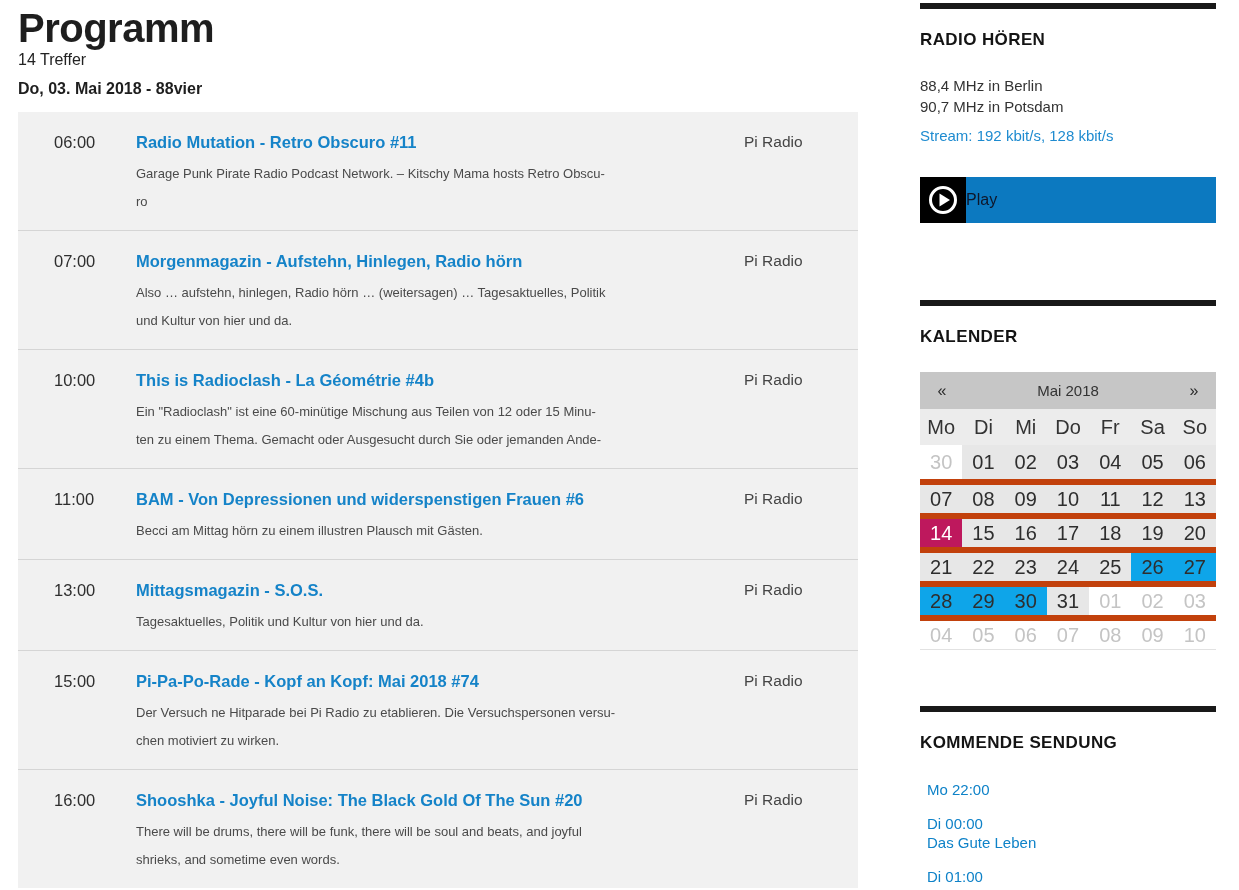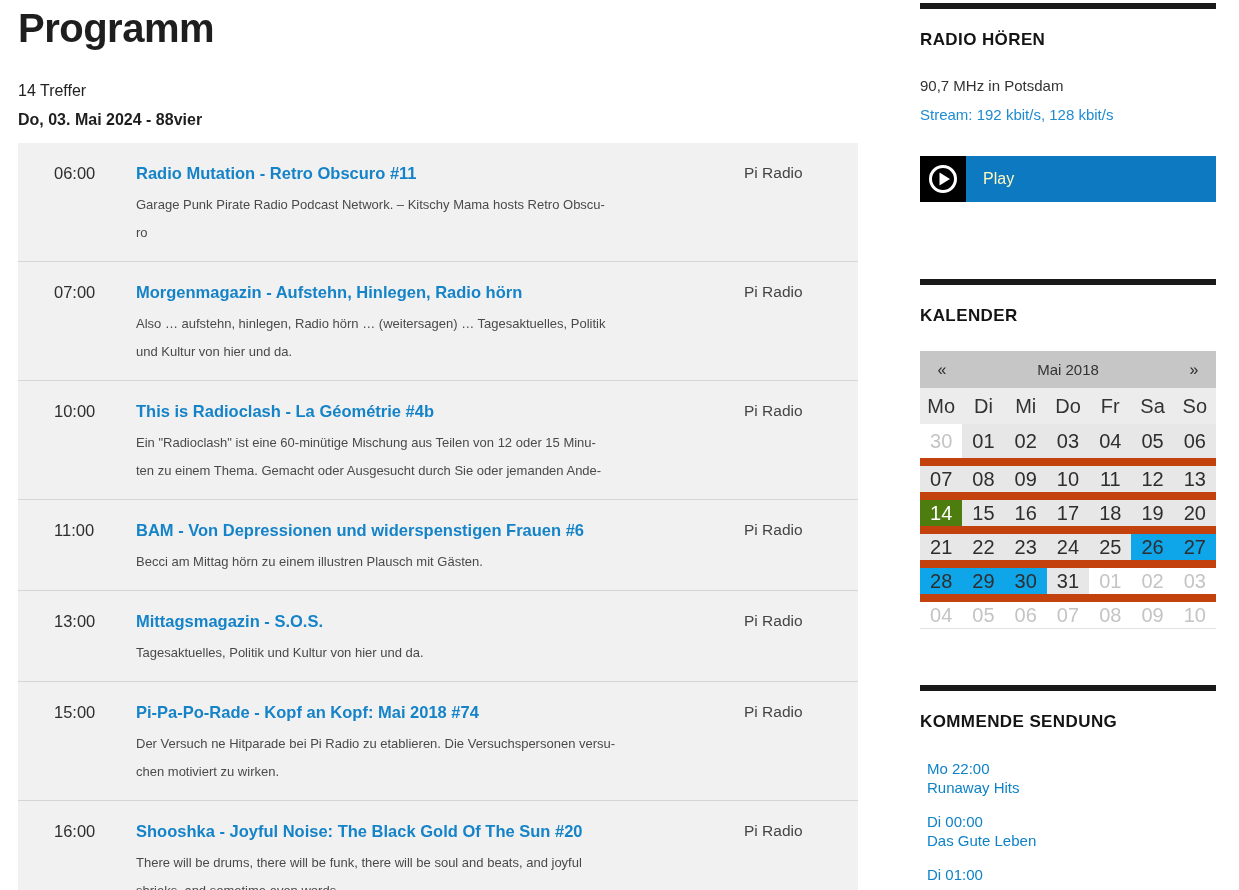"14 Treffer" .results-count { margin-top: 31px -> none }
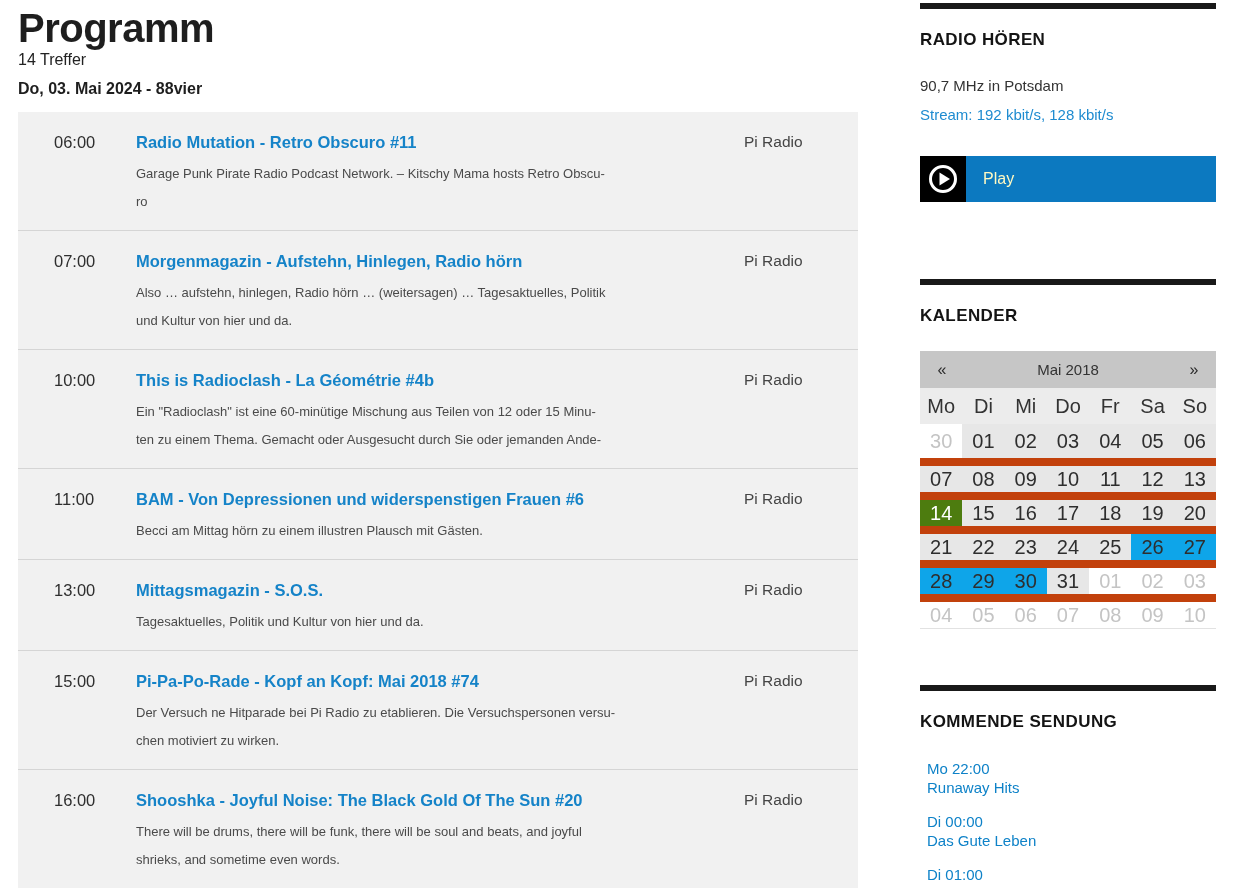"Do, 03. Mai 2024 -" div.date-heading { text: 2024 -> 2018 }
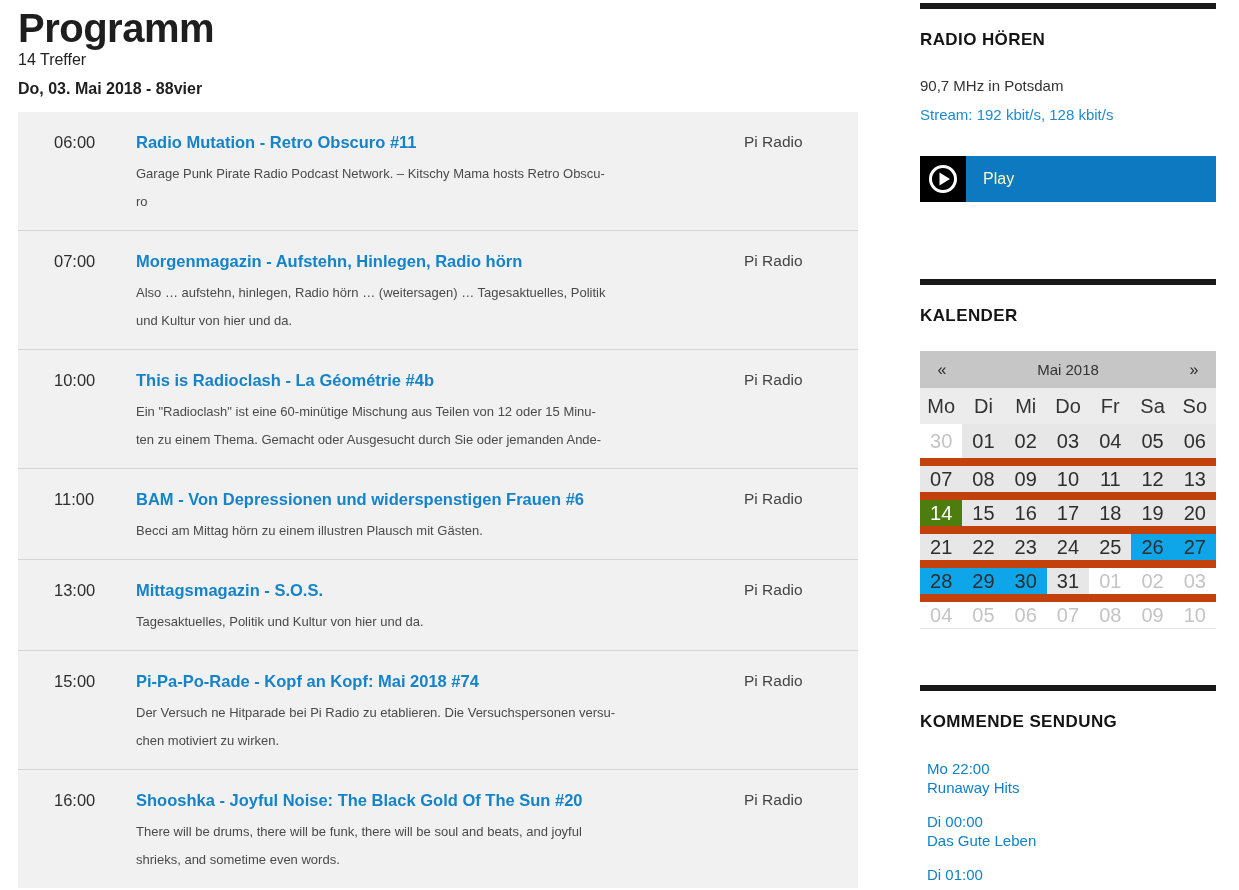"88,4 MHz in Berlin" div { html: none -> <div>88,4 MHz in Berlin</div> }
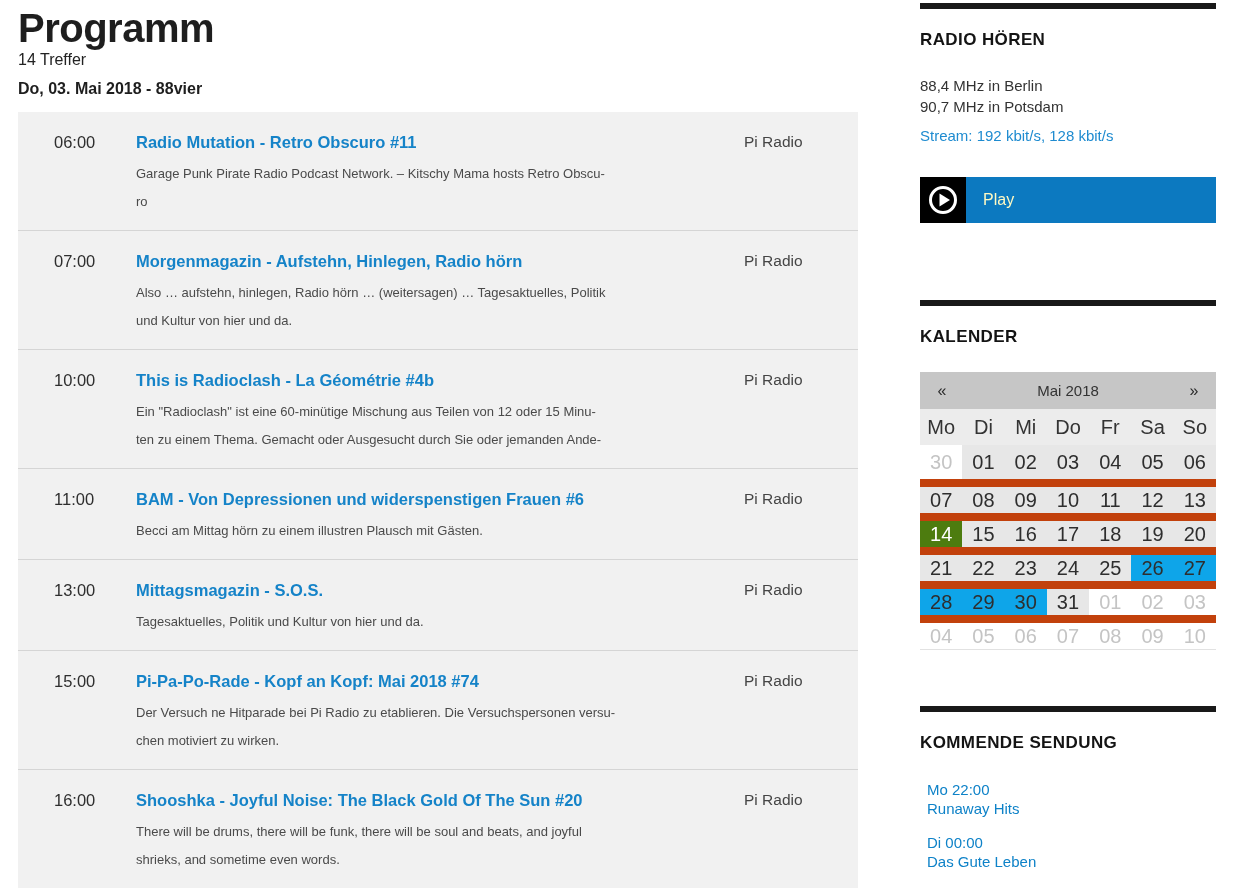"Play" .play-bar { color: #fef9c3 -> #0f172a; padding-left: 17px -> none }
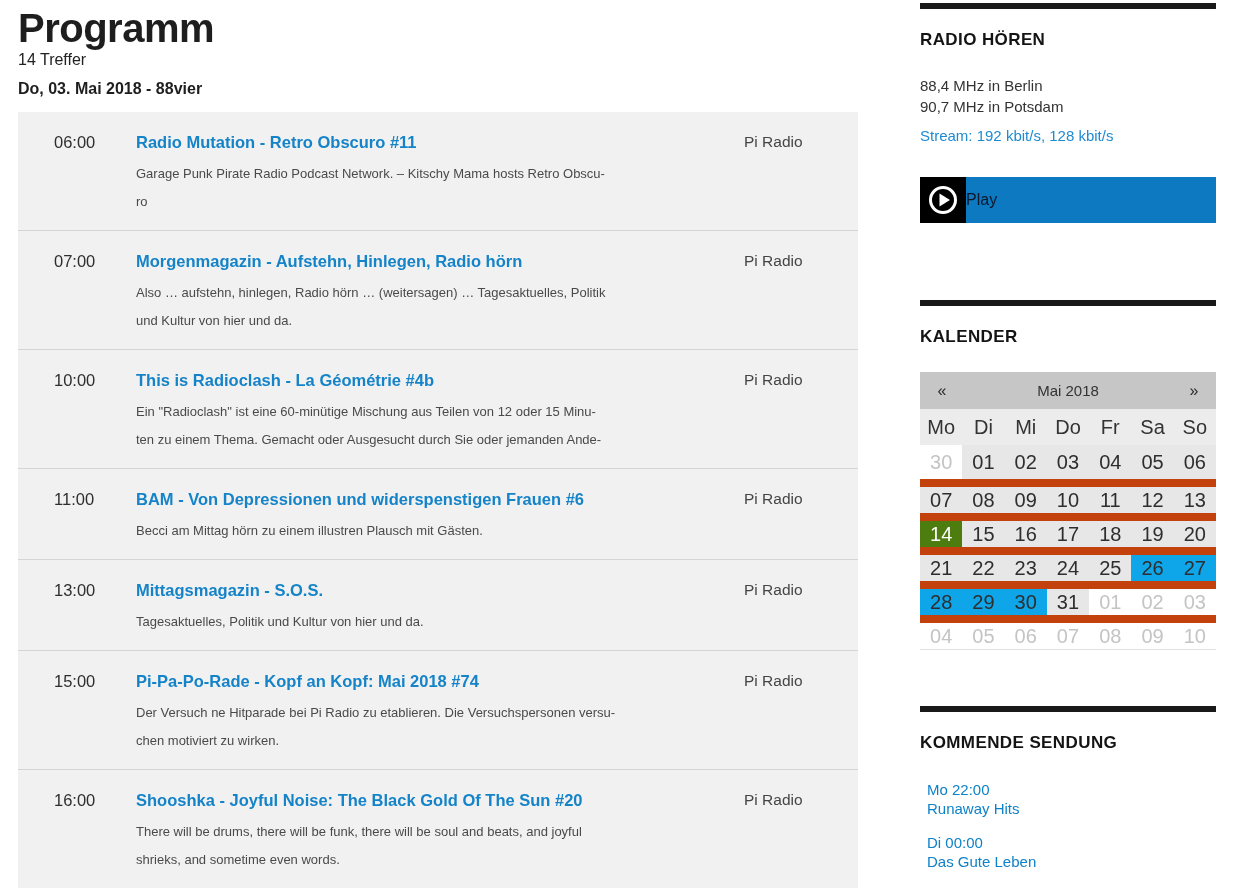"07" .cal-row + .cal-row { border-top: 8px solid #c2410c -> 6px solid #c2410c }
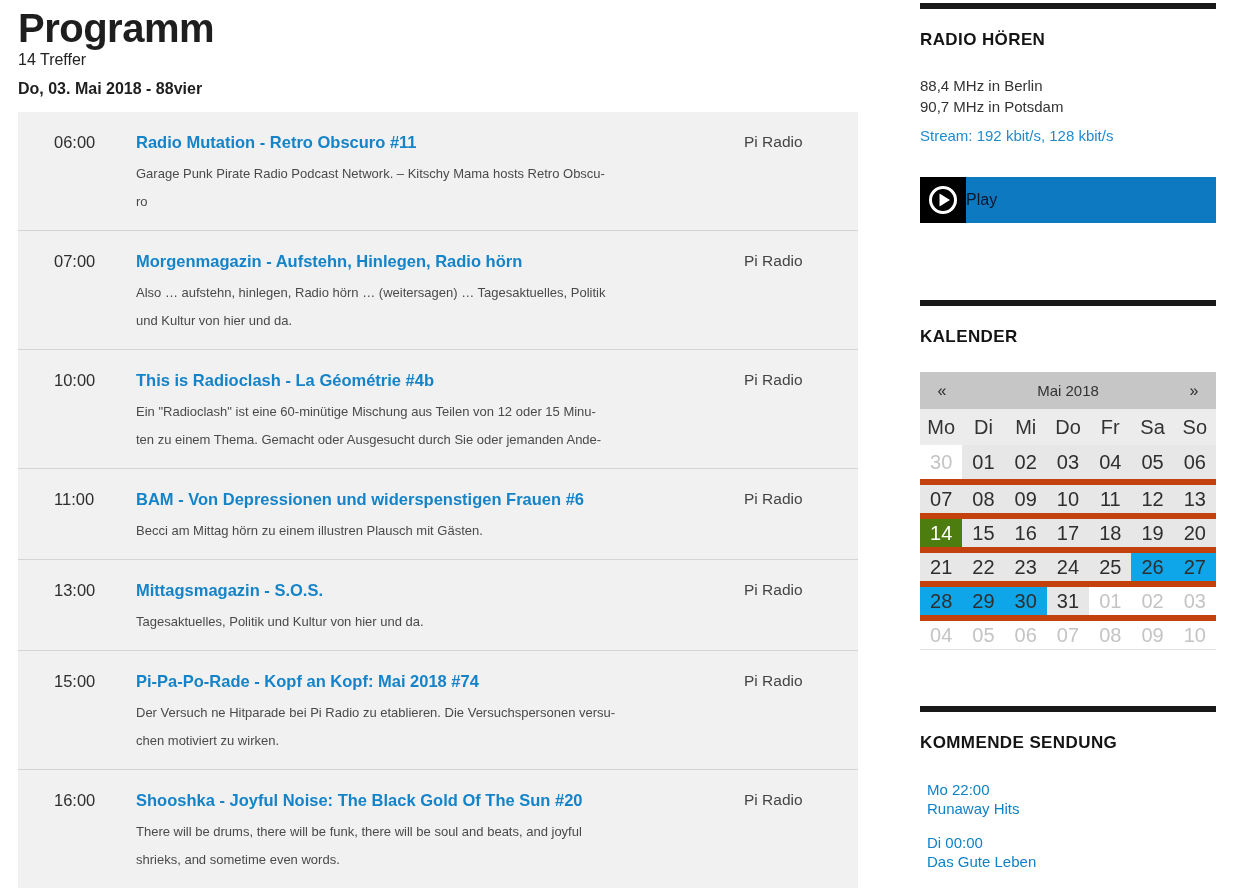"14" .cal-cell.selected { background: #4d7c0f -> #be185d }
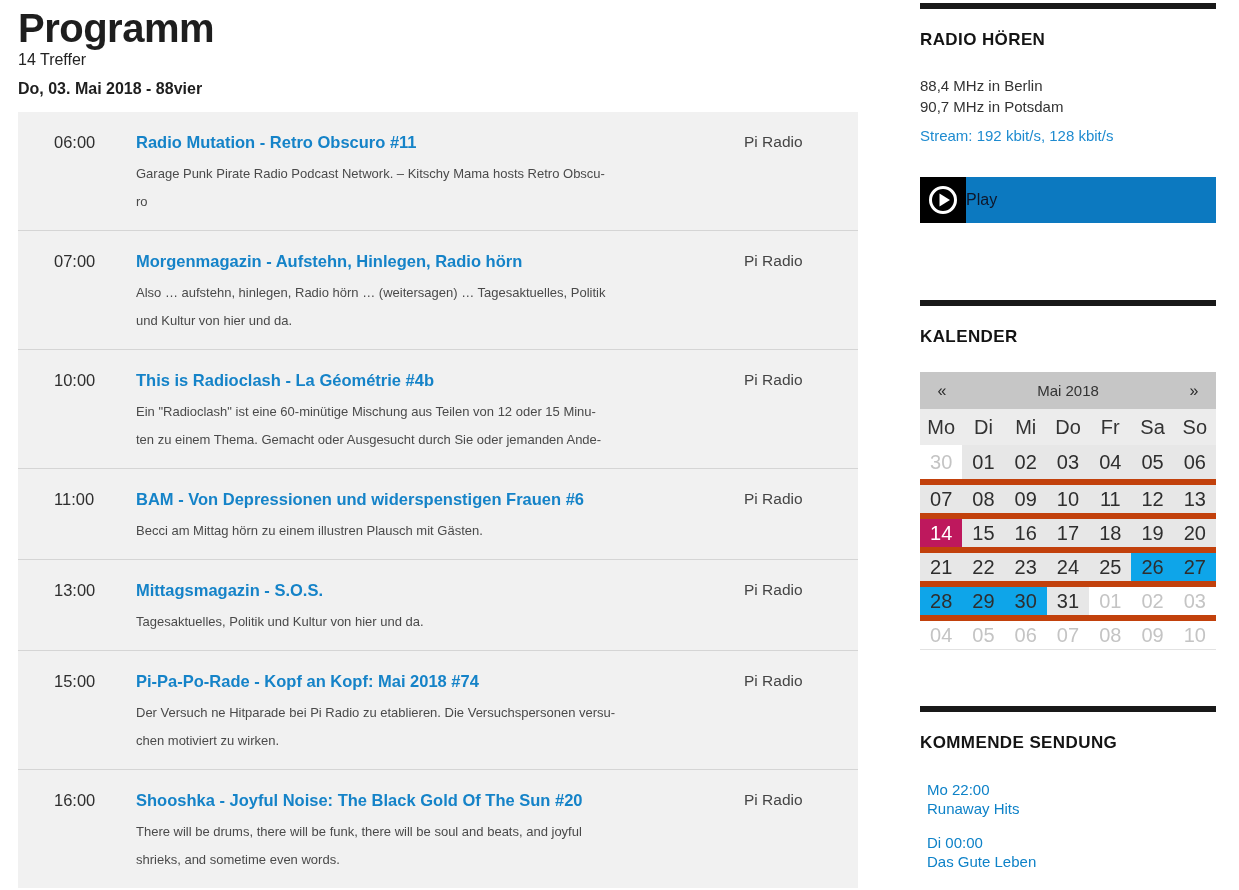"Runaway Hits" div.upcoming-title { html: <div>Runaway Hits</div> -> none }
